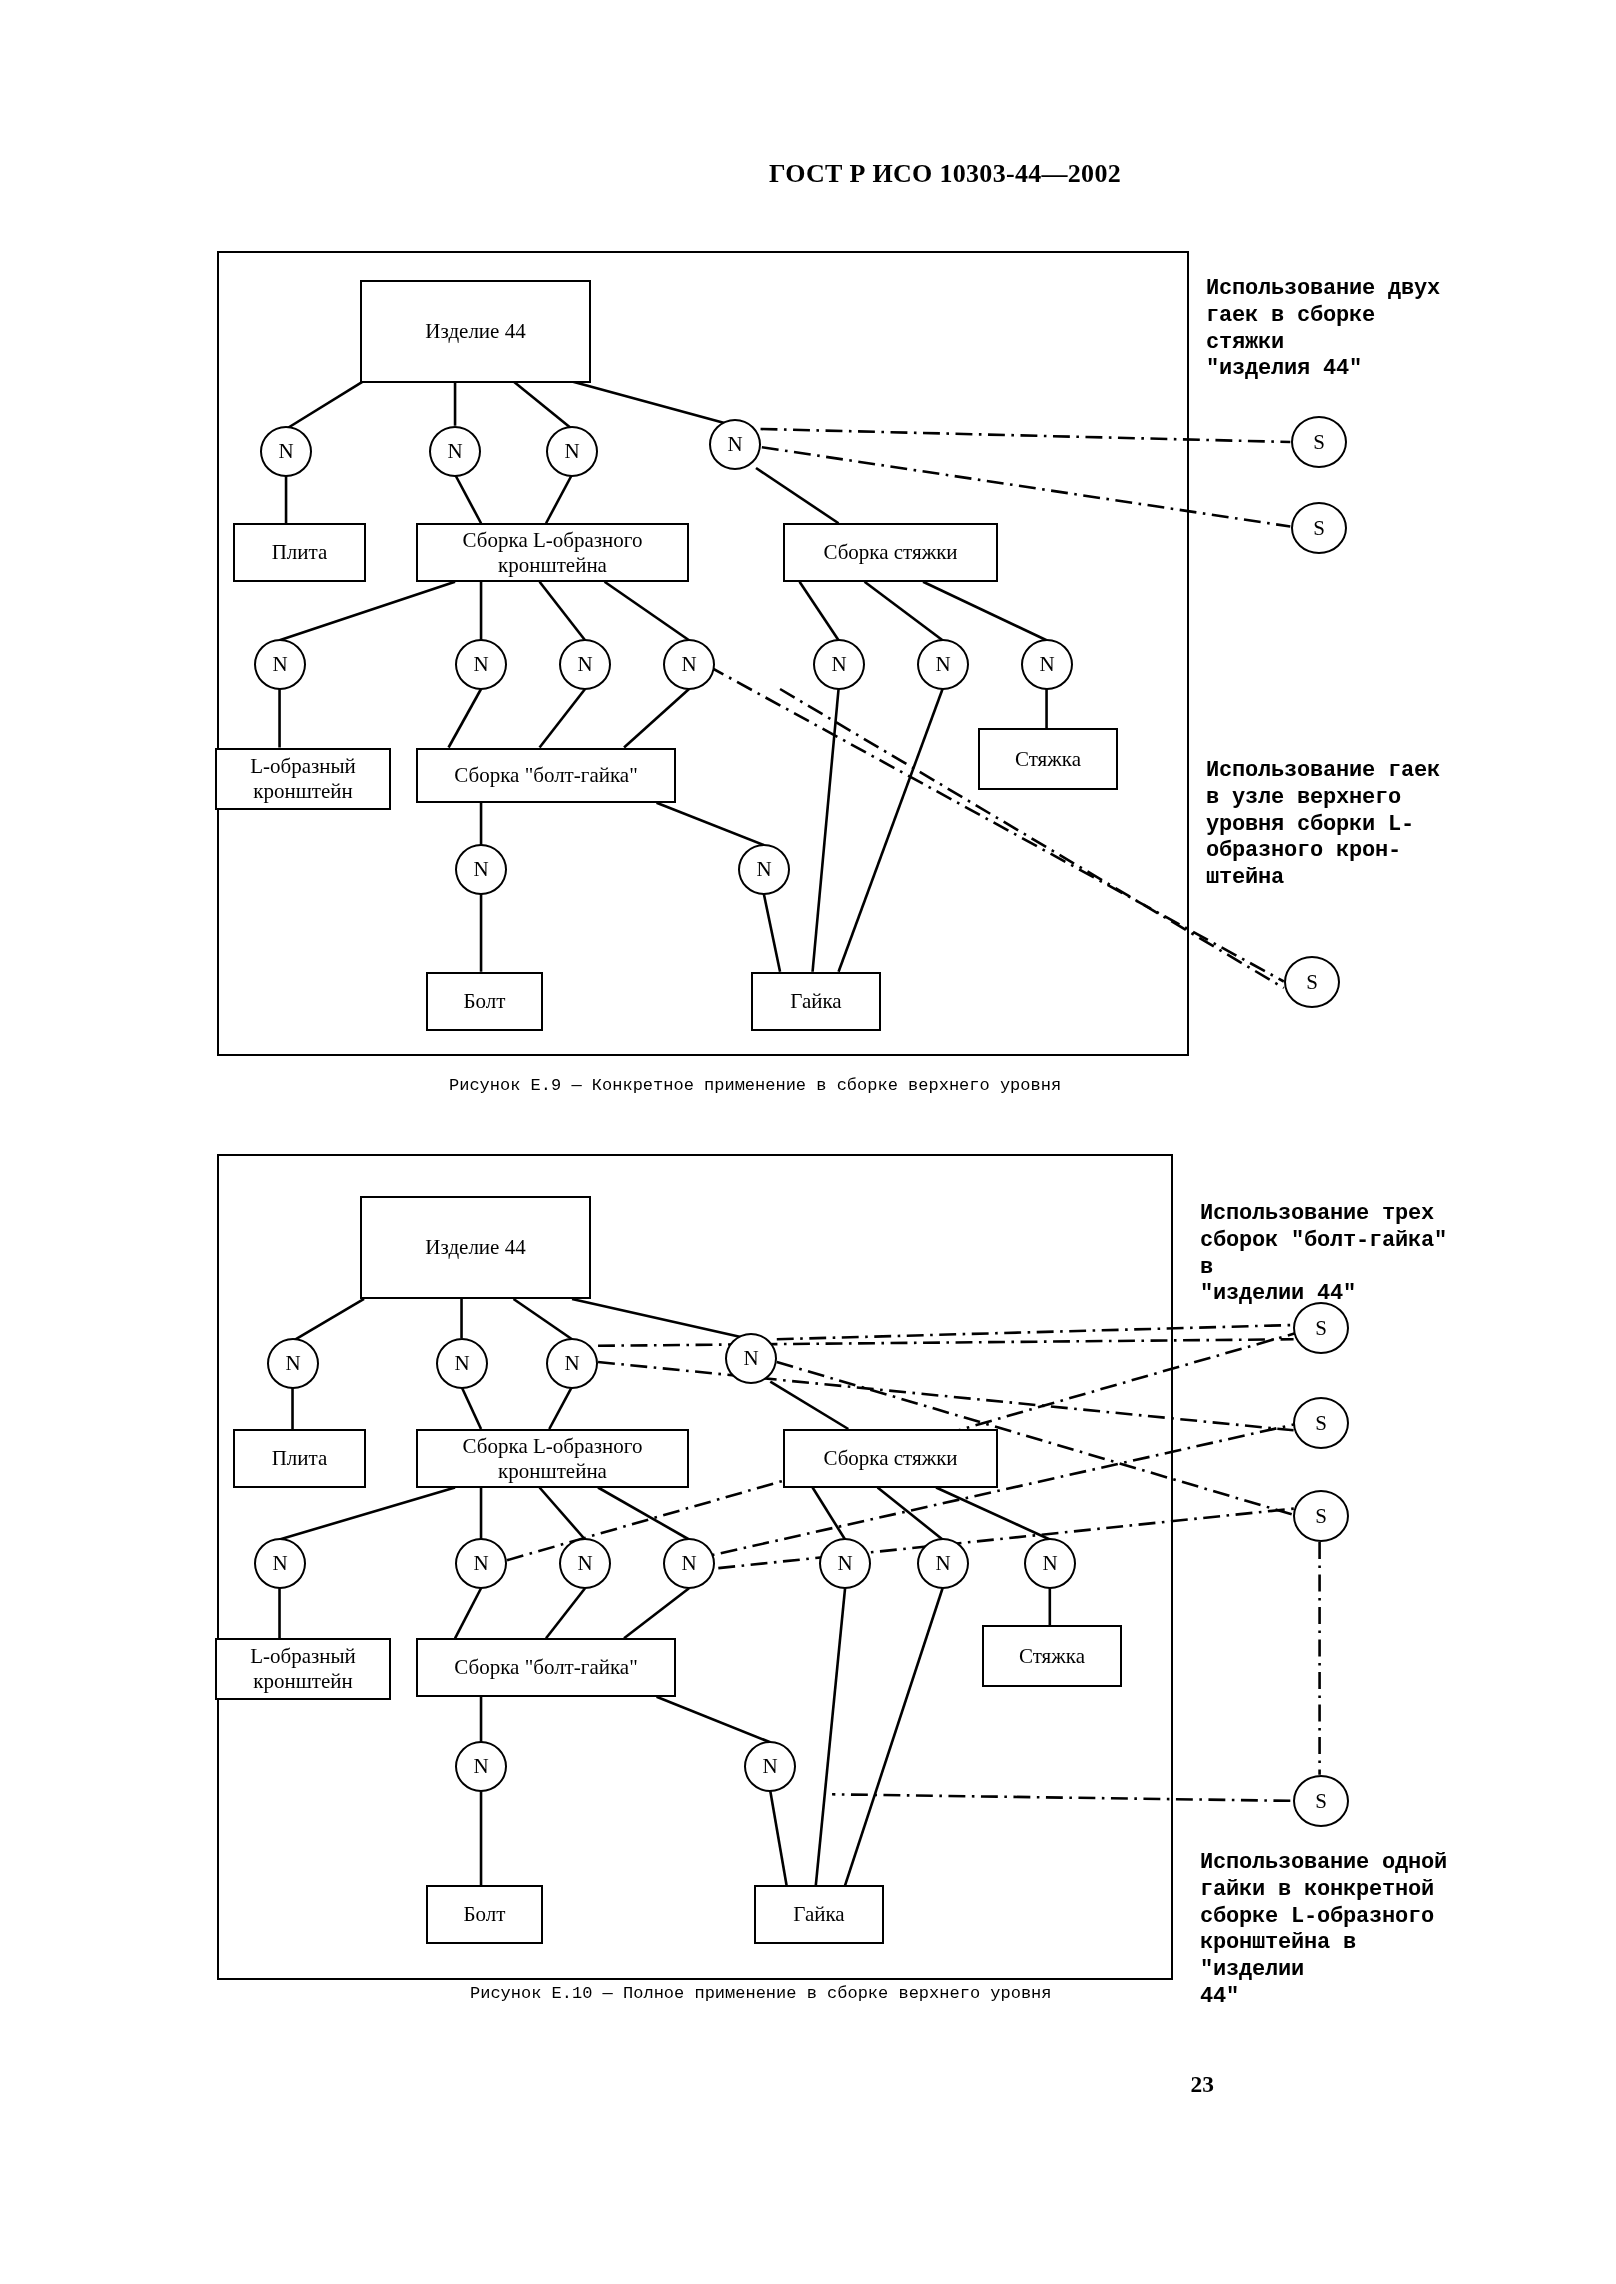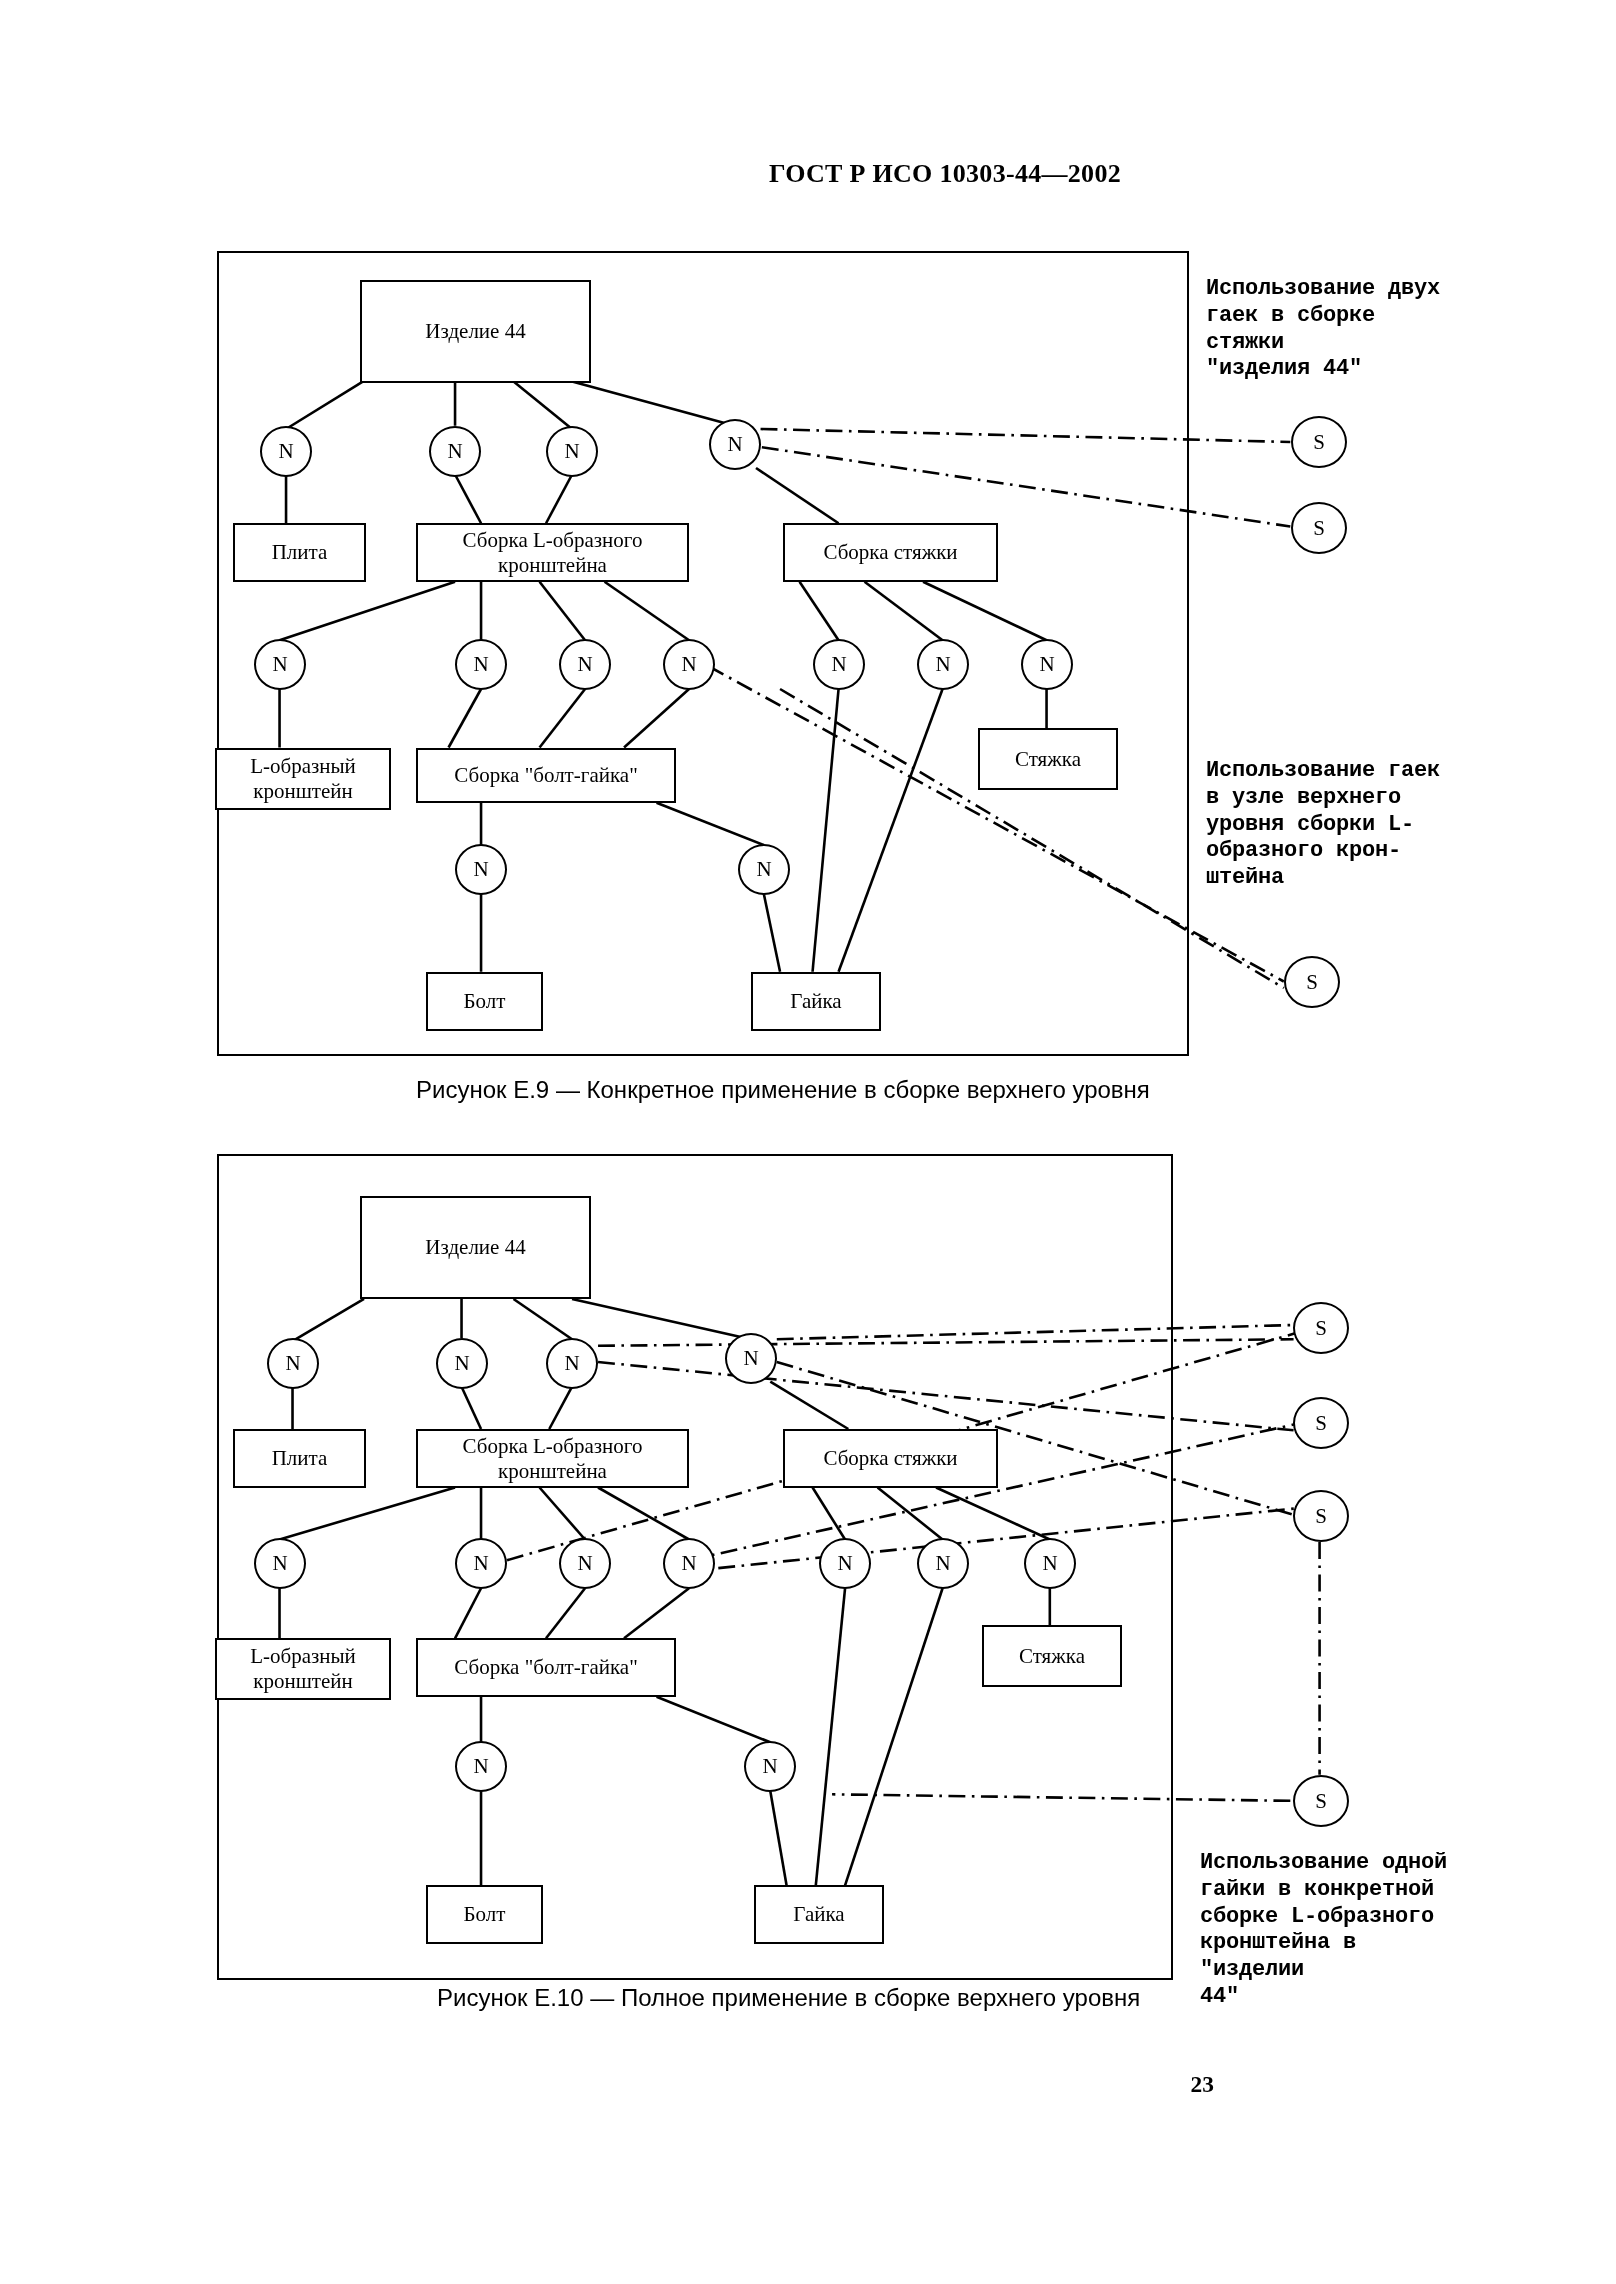"Рисунок Е.9 — Конкретное применение" .caption { font-family: Liberation Sans, sans-serif -> Liberation Mono, monospace; font-size: 24px -> 17px; margin-left: none -> 33px }
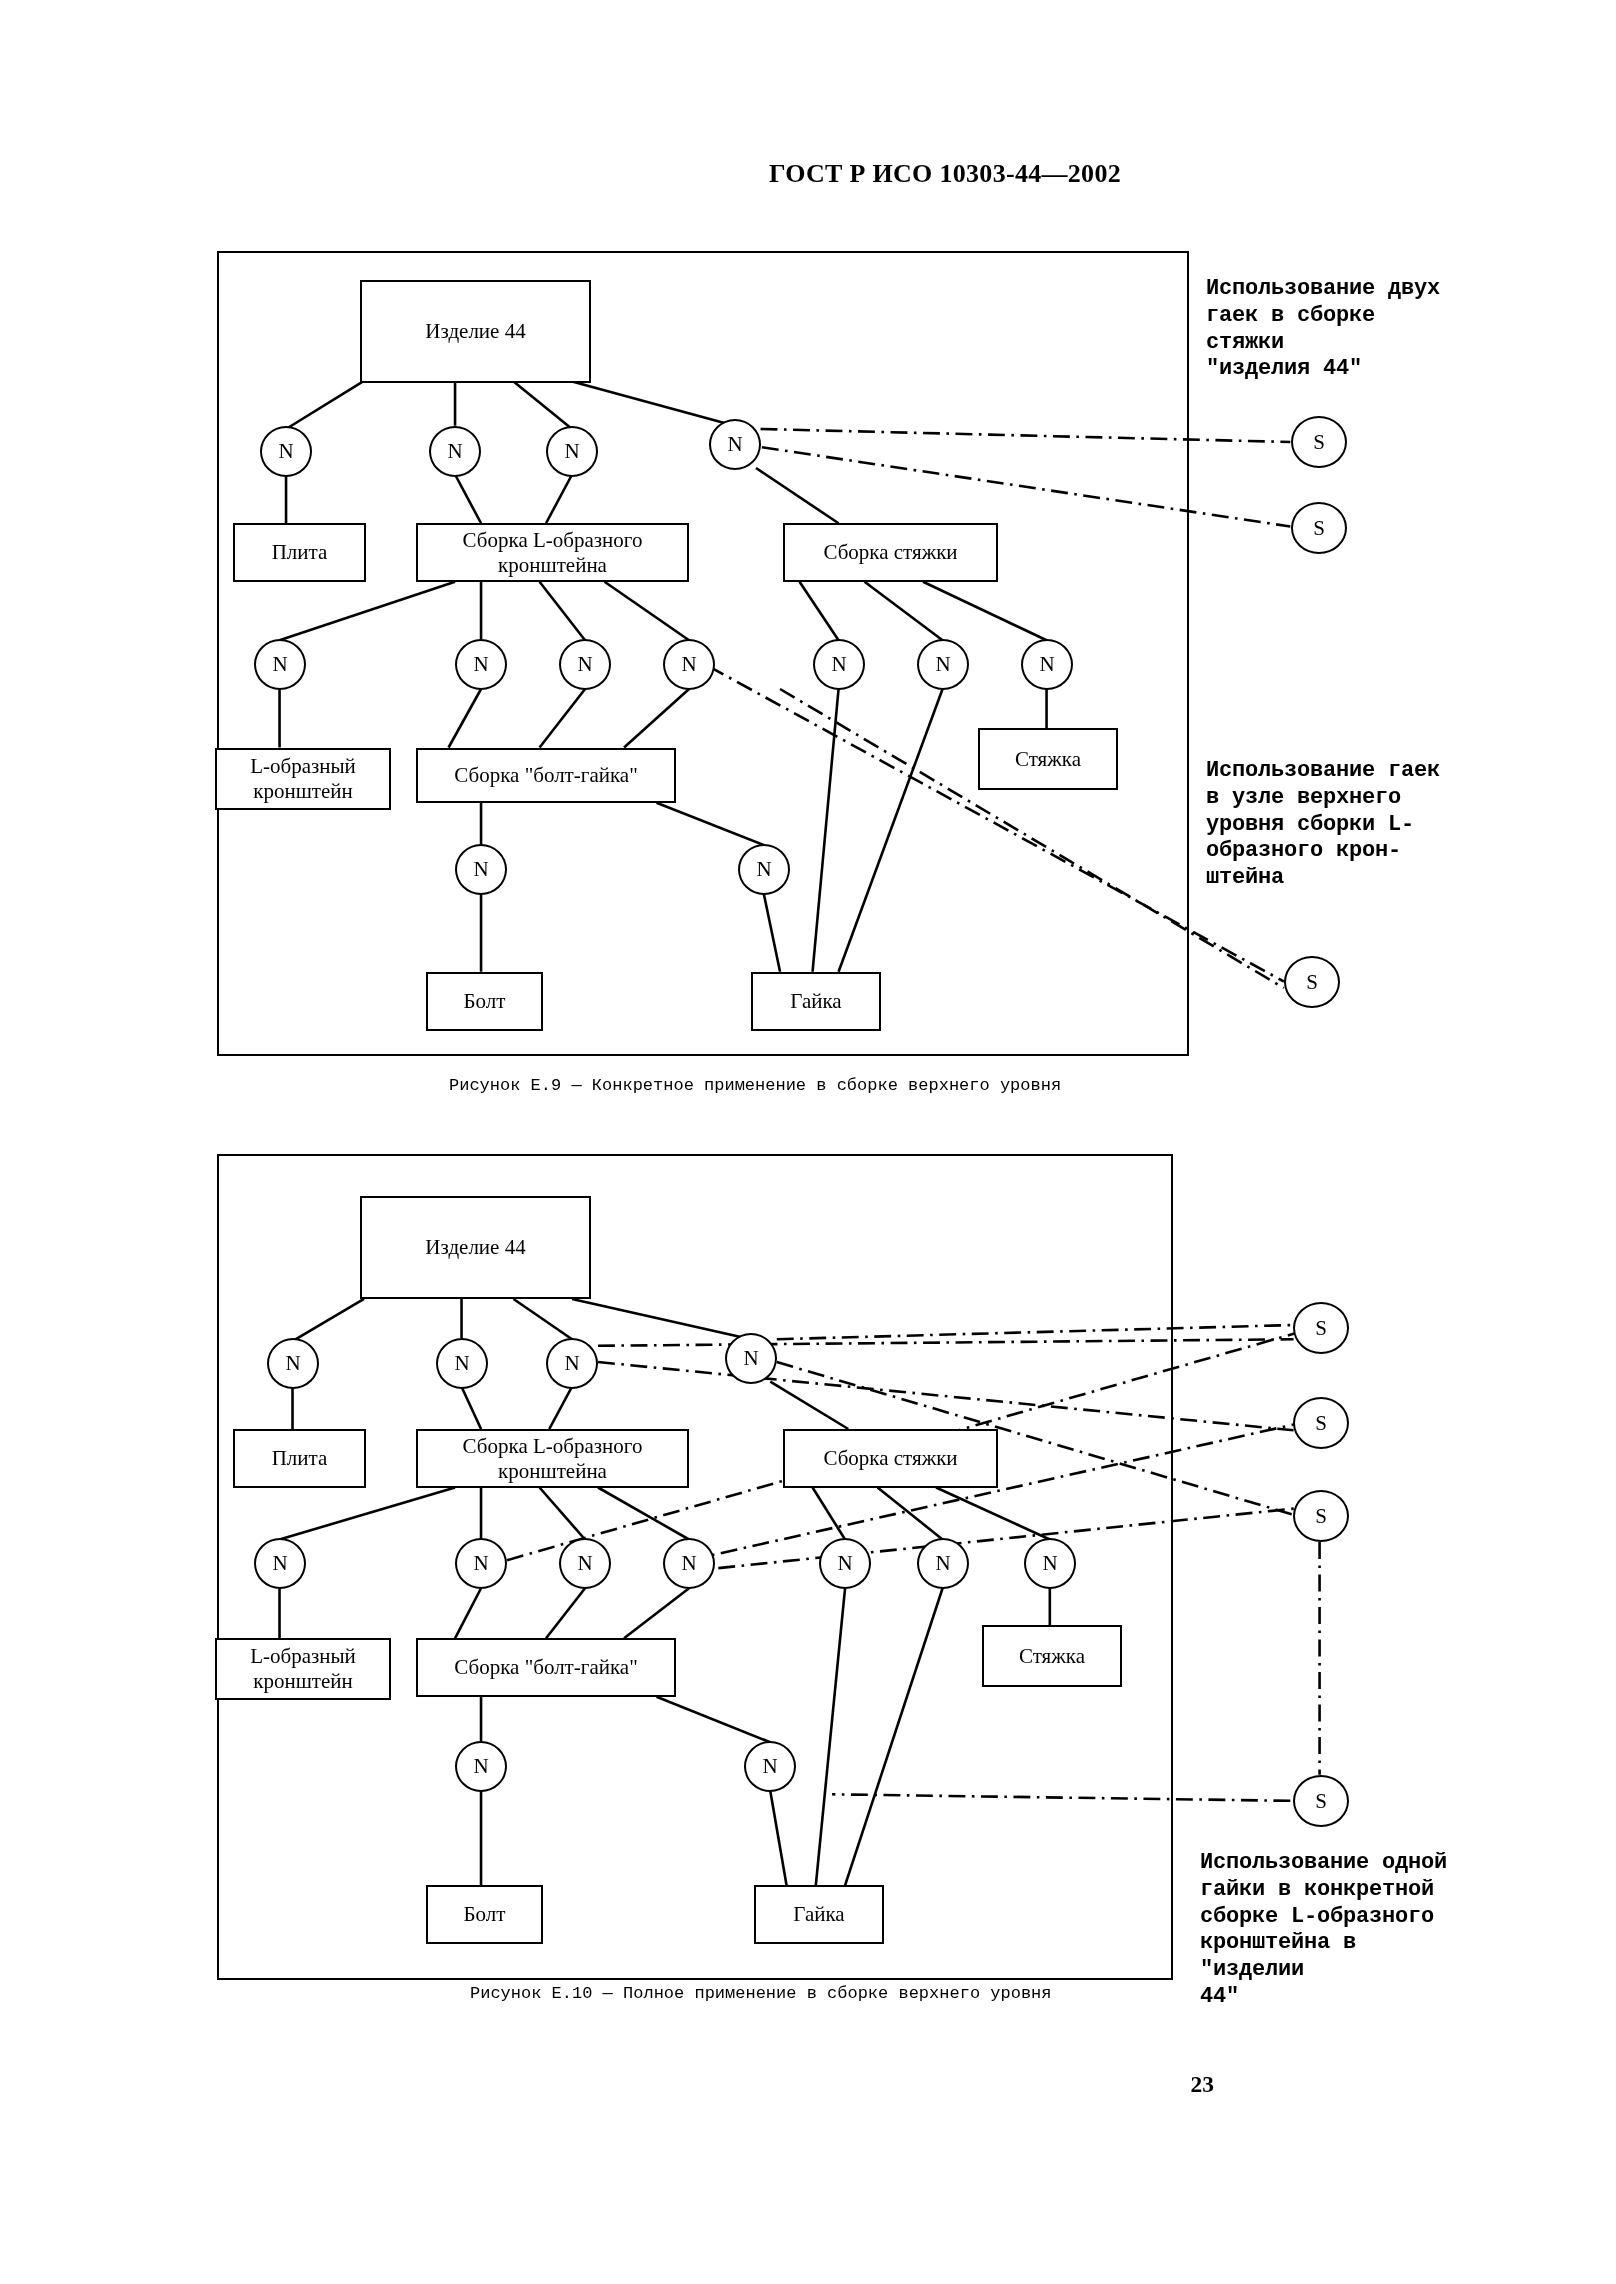"Использование трех" div.note { html: none -> <div>Использование трех сборок "болт-гайка" в "изделии 44"</div> }
